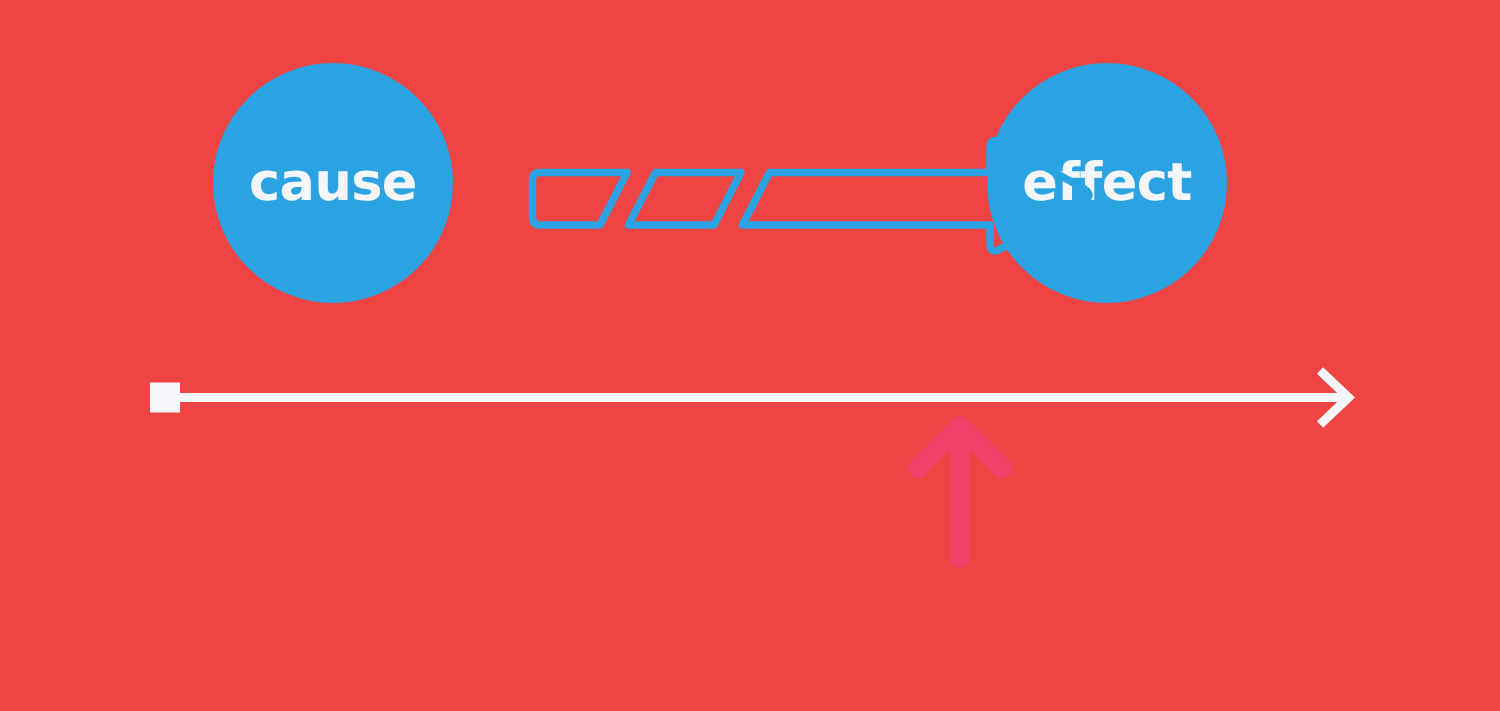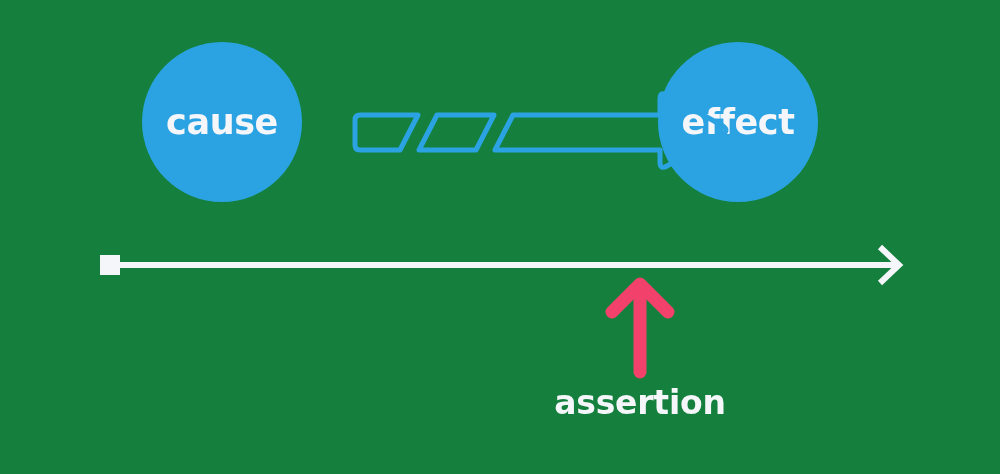"cause" #canvas { background: #15803d -> #ef4444 }
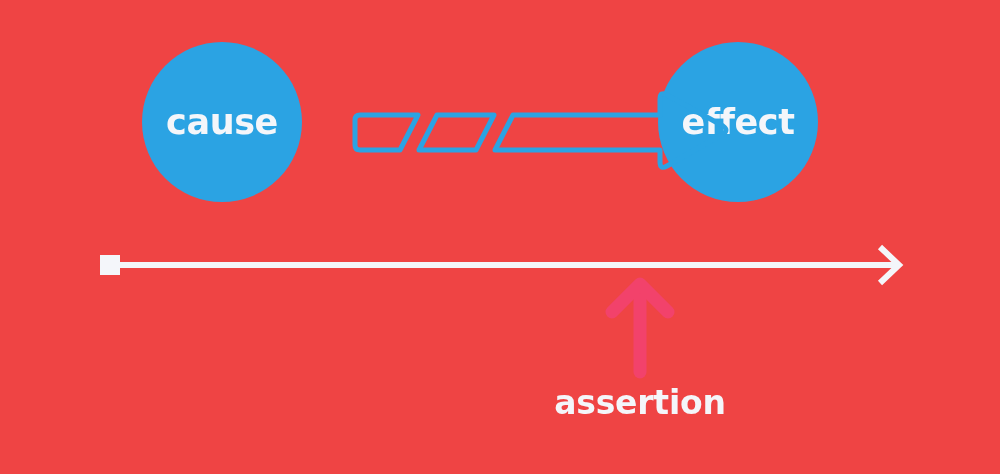"assertion" div { html: <div> <span>assertion</span> </div> -> none }
